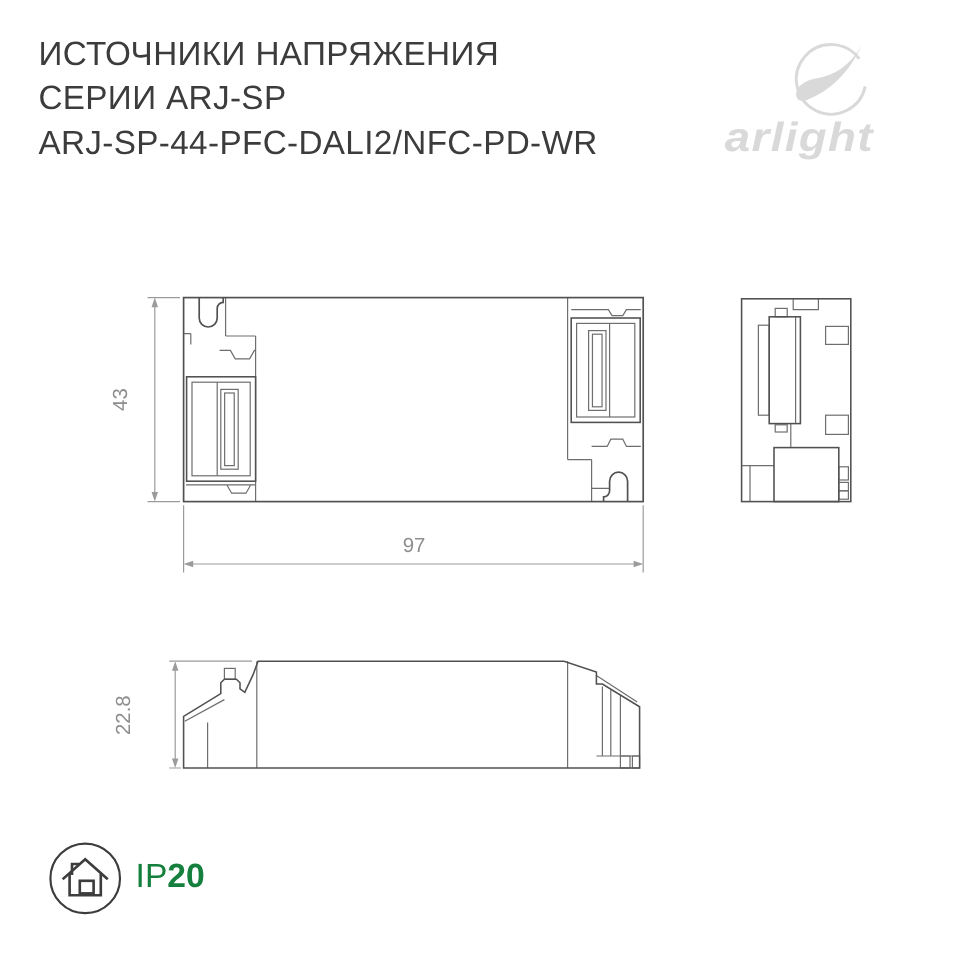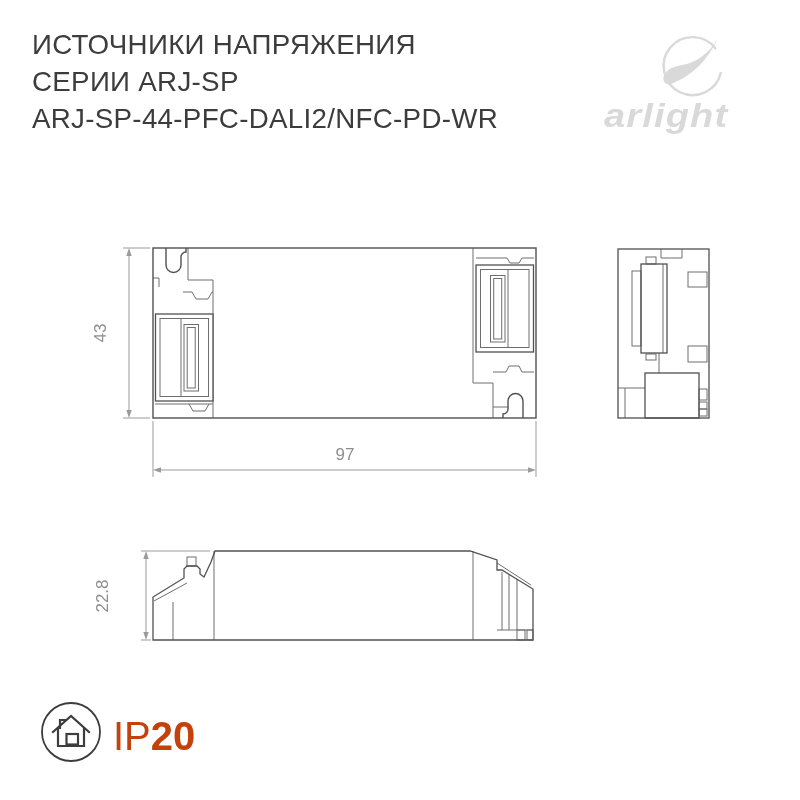"IP20" .ip-text { color: #c2410c -> #15803d; font-size: 40px -> 28px }
